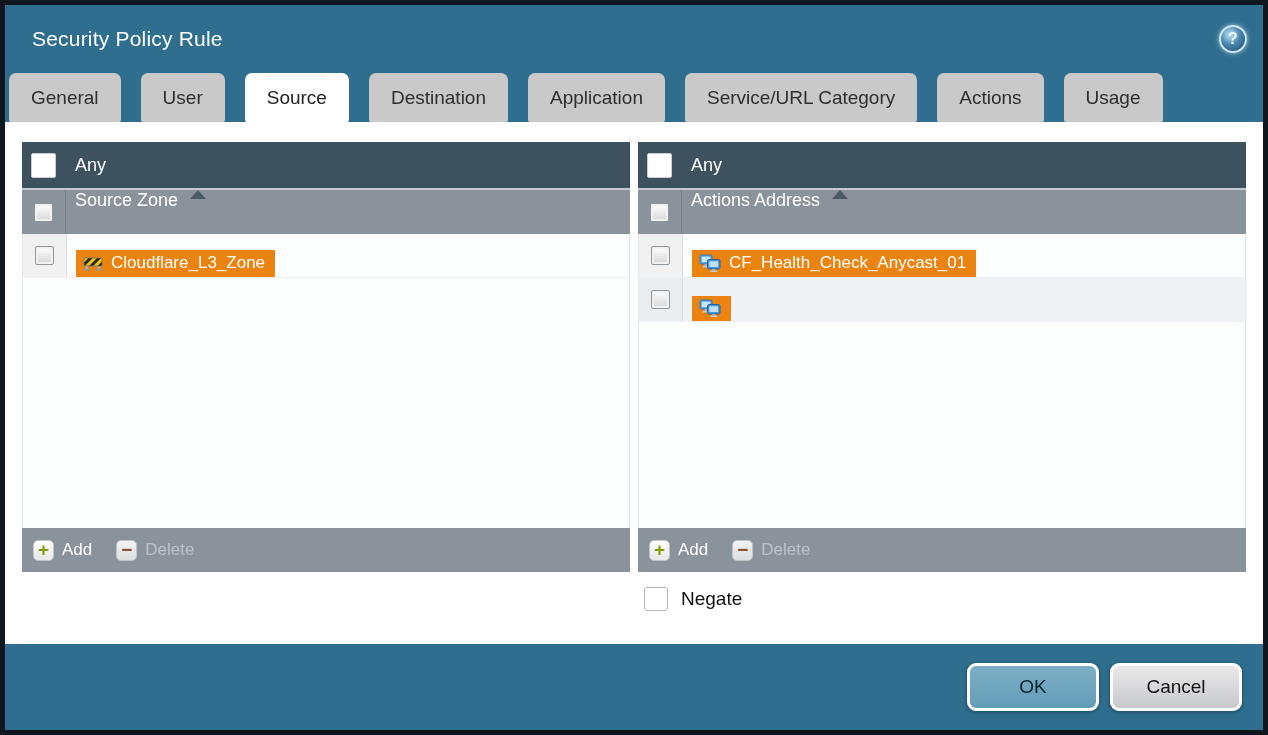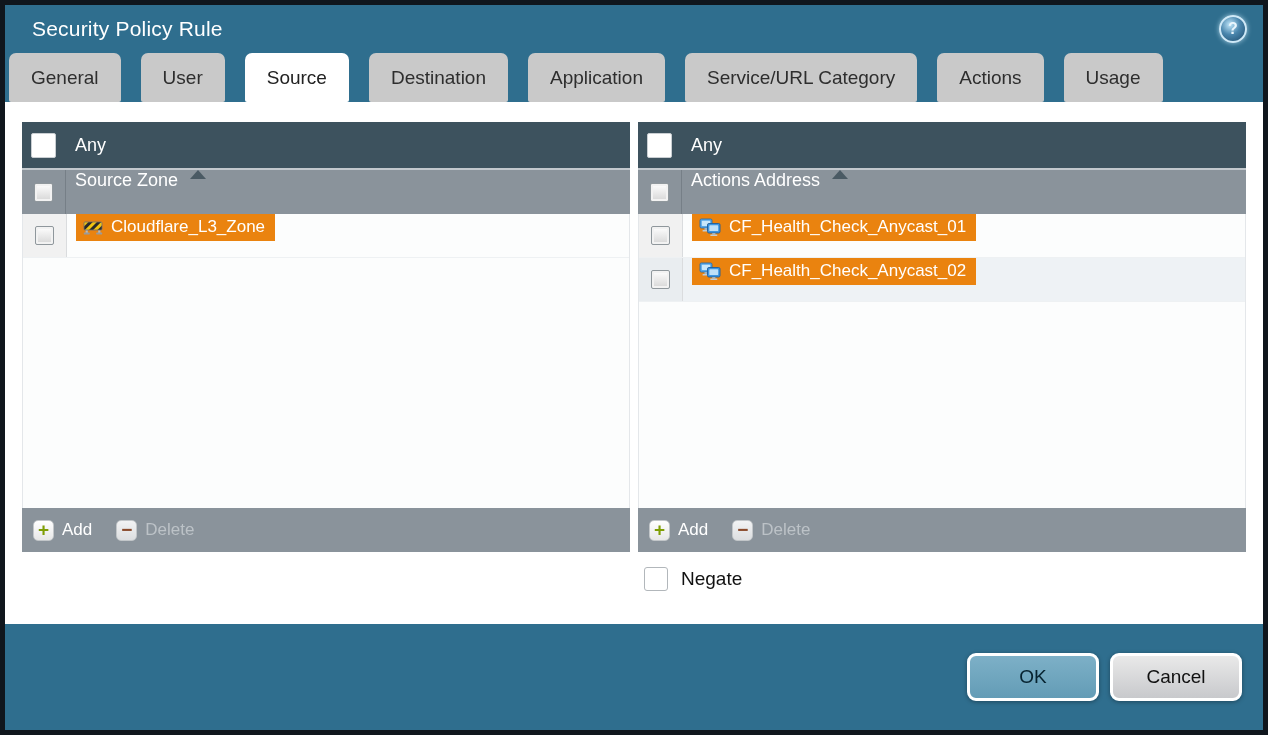"Security Policy Rule" .titlebar { height: 48px -> 68px }
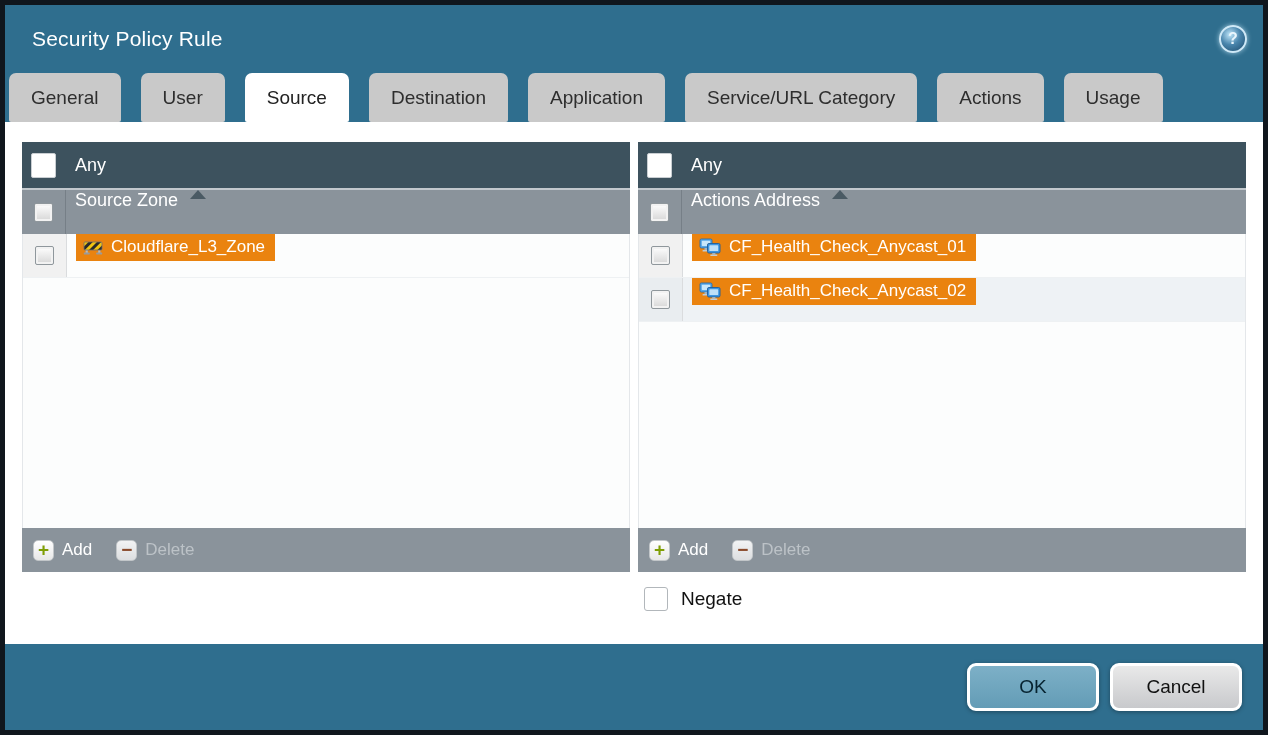"Cloudflare_L3_Zone" .row { align-items: flex-start -> flex-end }
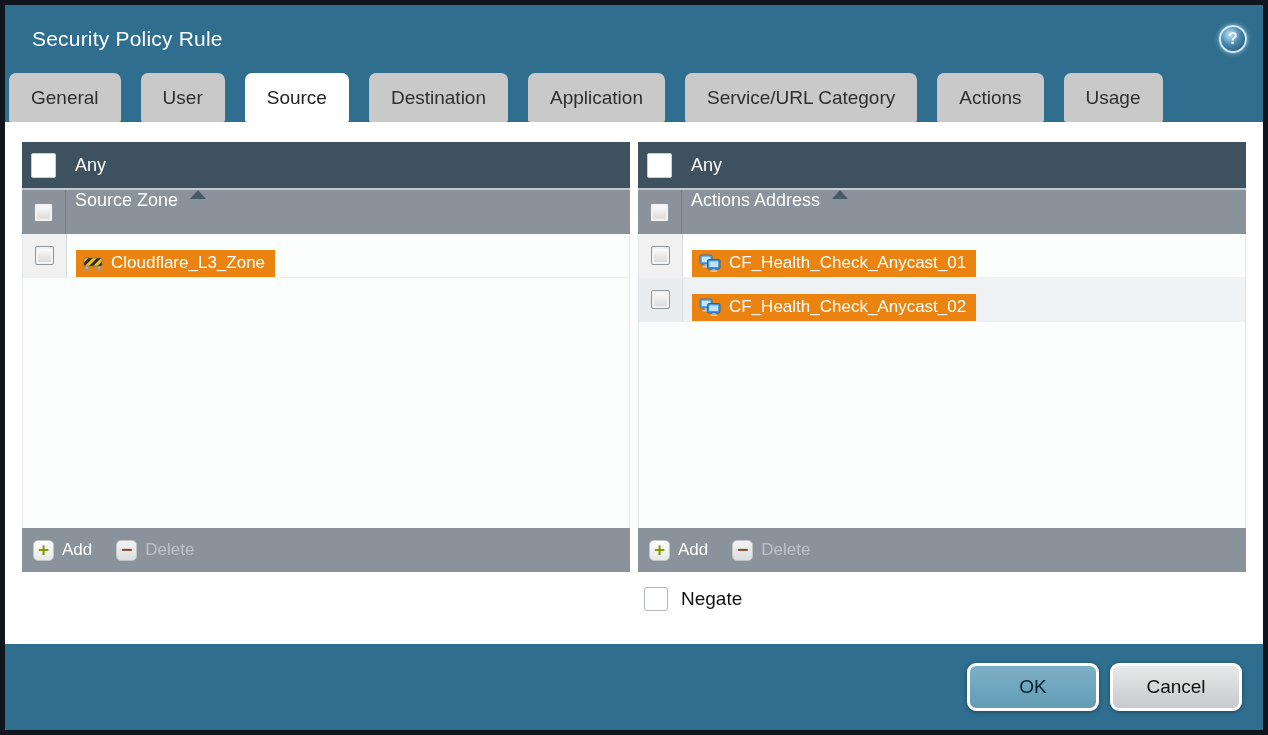"CF_Health_Check_Anycast_02" span { html: <span>CF_Health_Check_Anycast_02</span> -> none }
